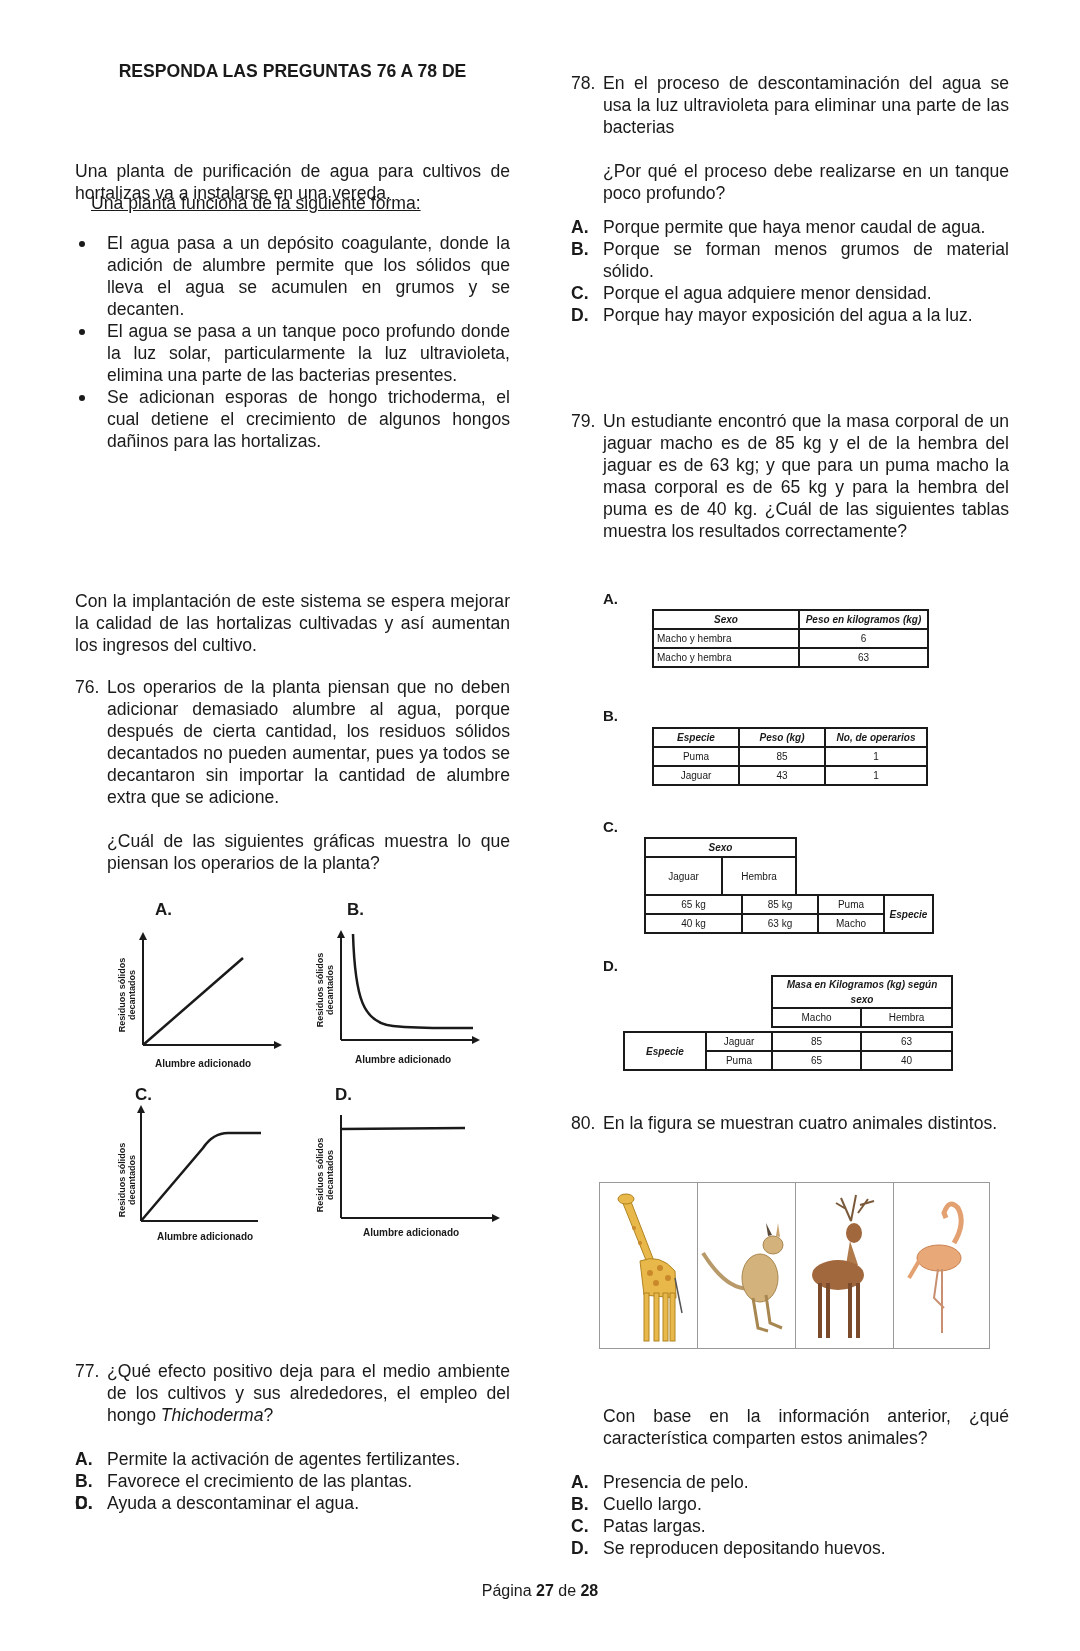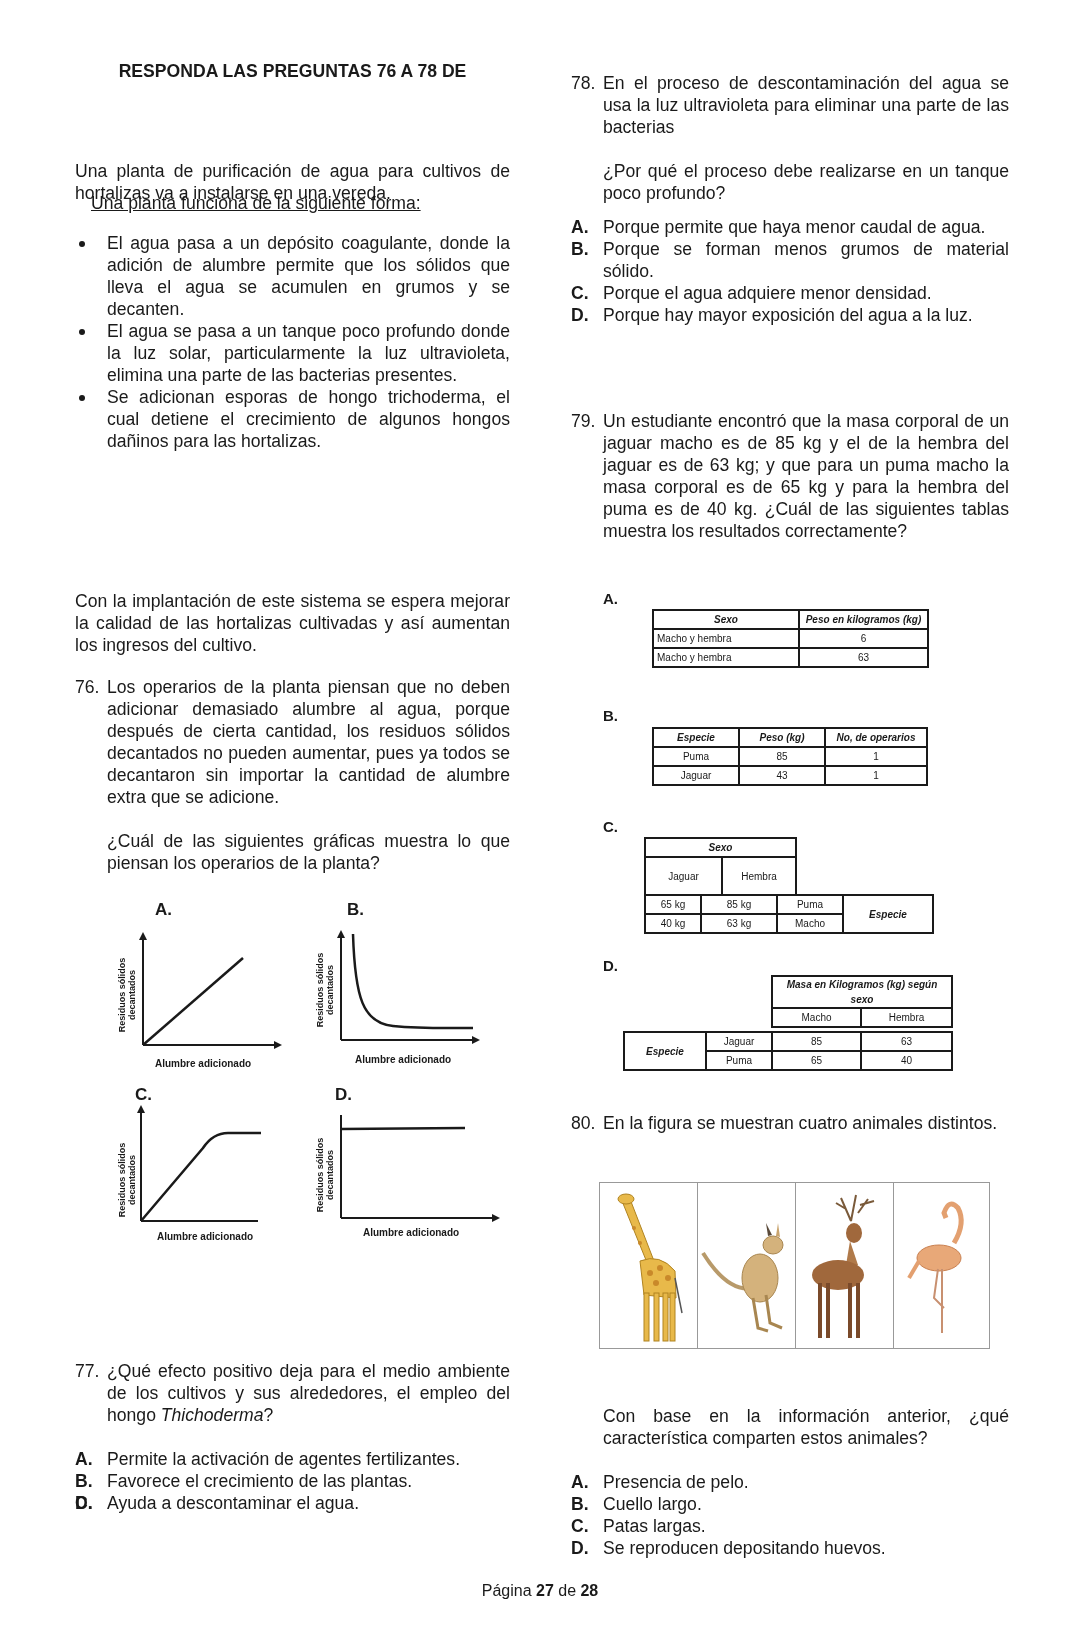"65 kg" td { width: 56px -> 97px }
